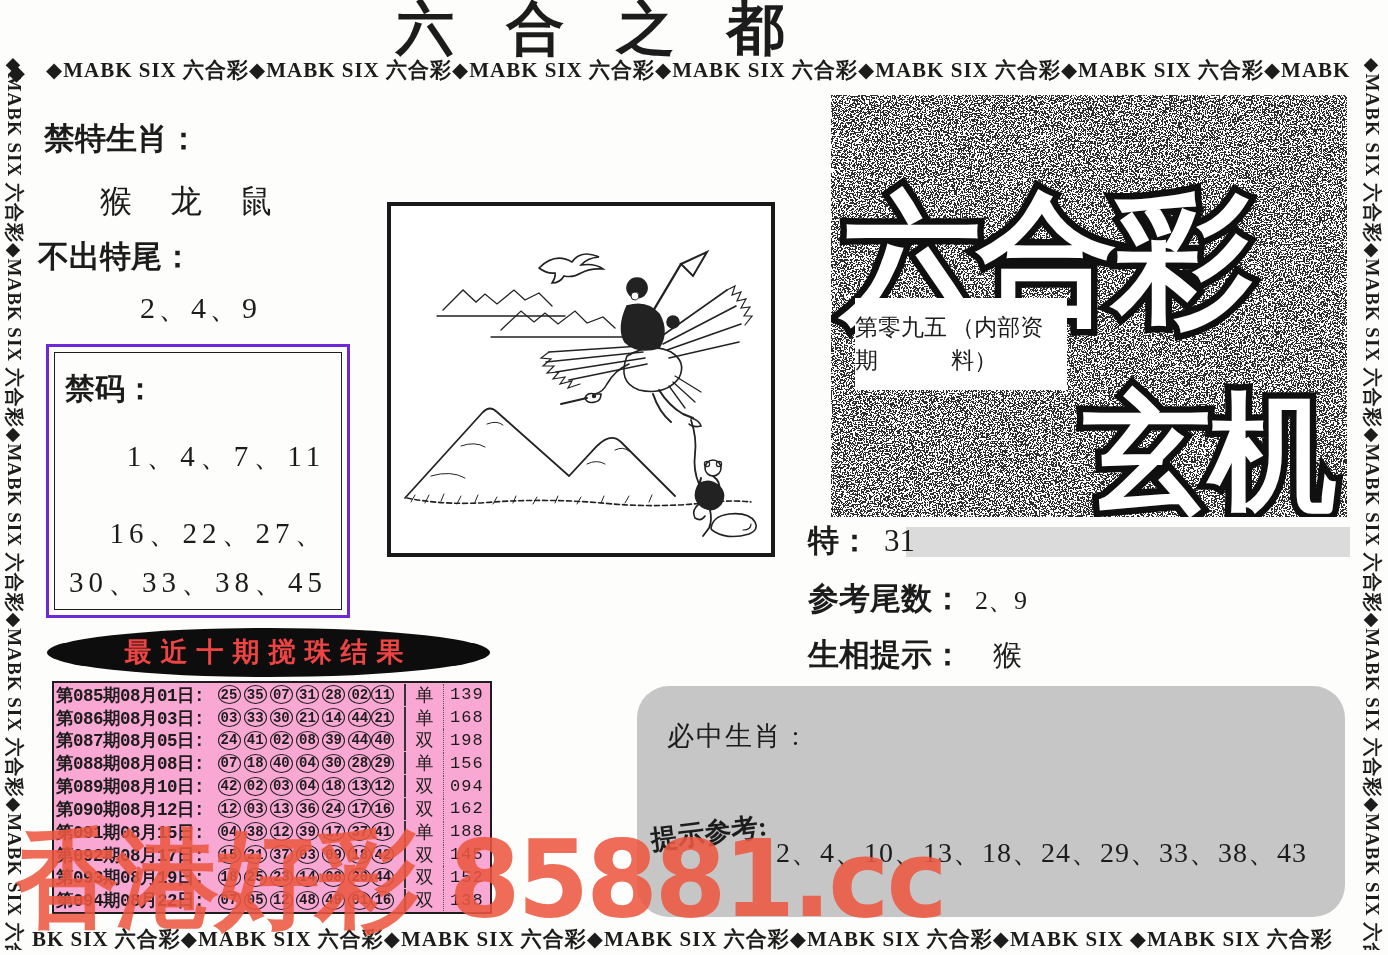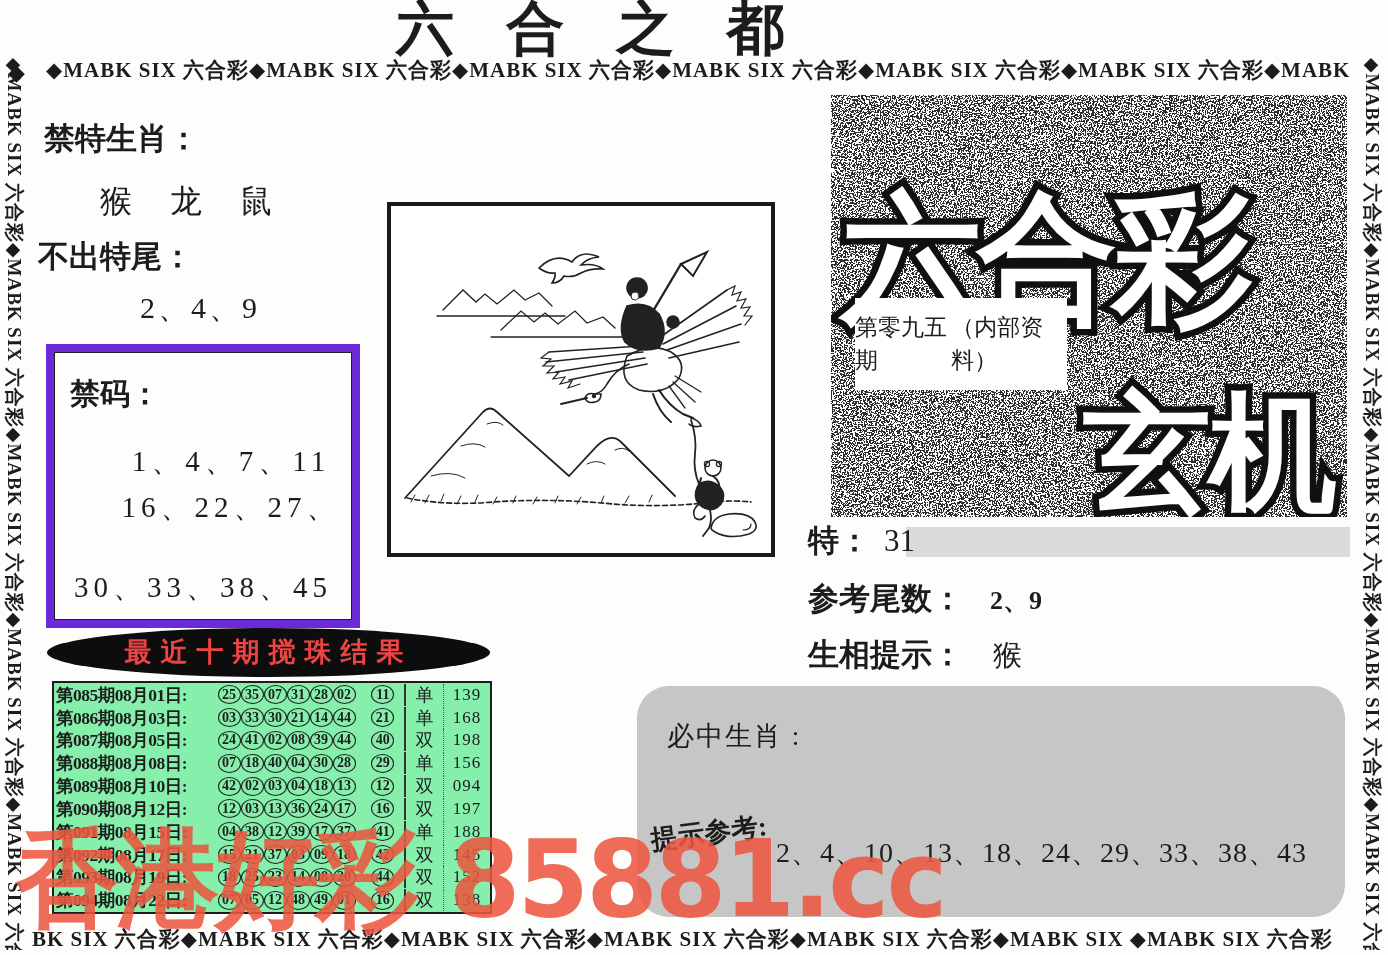"禁码：" .forb-box { border: 8px solid #6d28d9 -> 3px solid #6d28d9 }
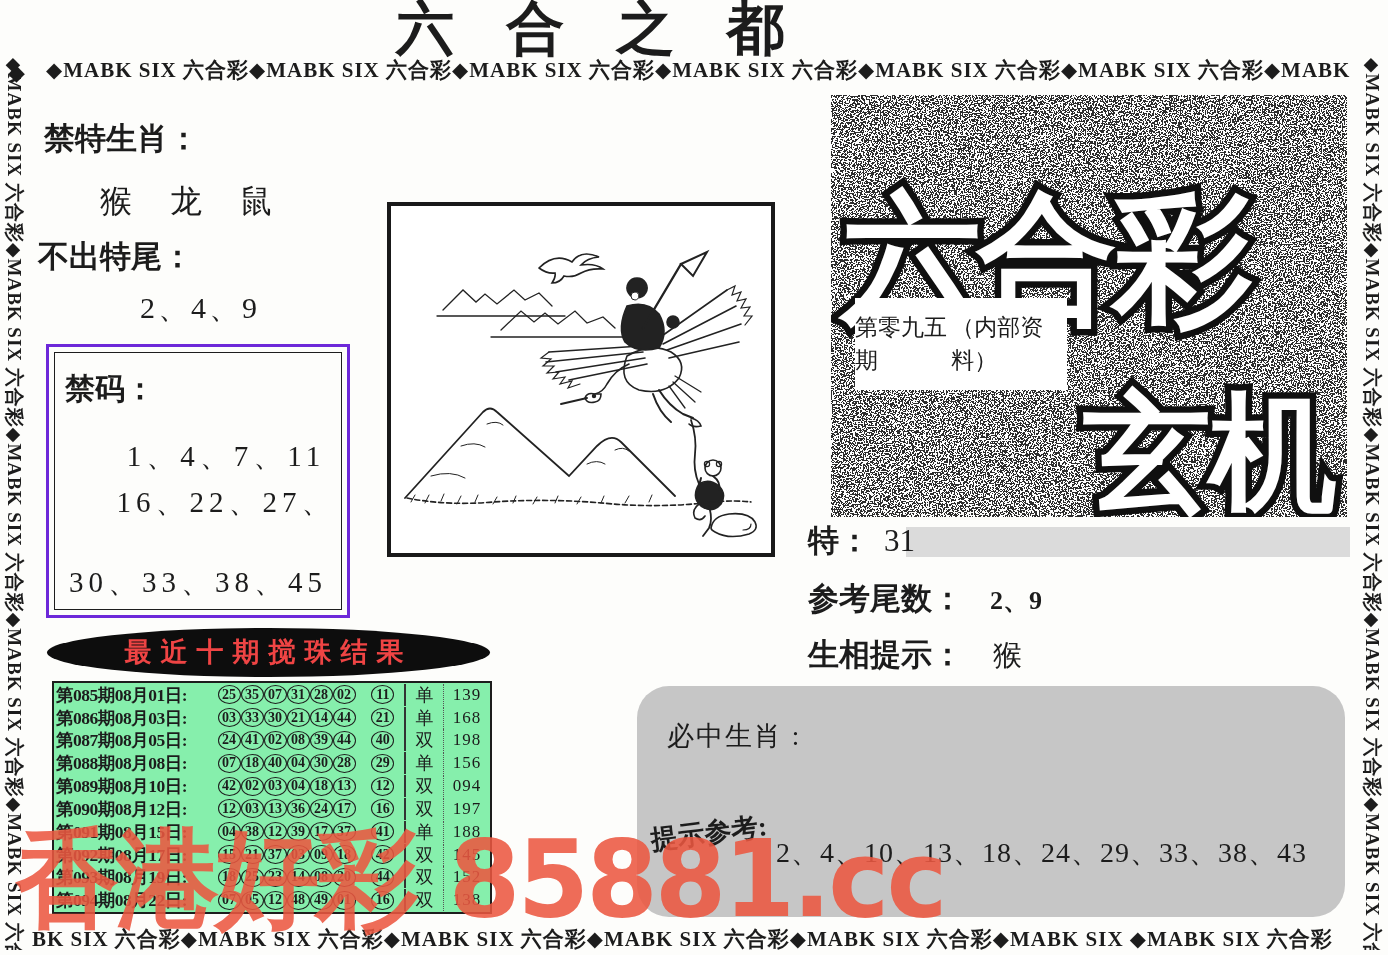"16、22、27、" .fb-l2 { padding-left: 28px -> 21px; top: 136px -> 167px }
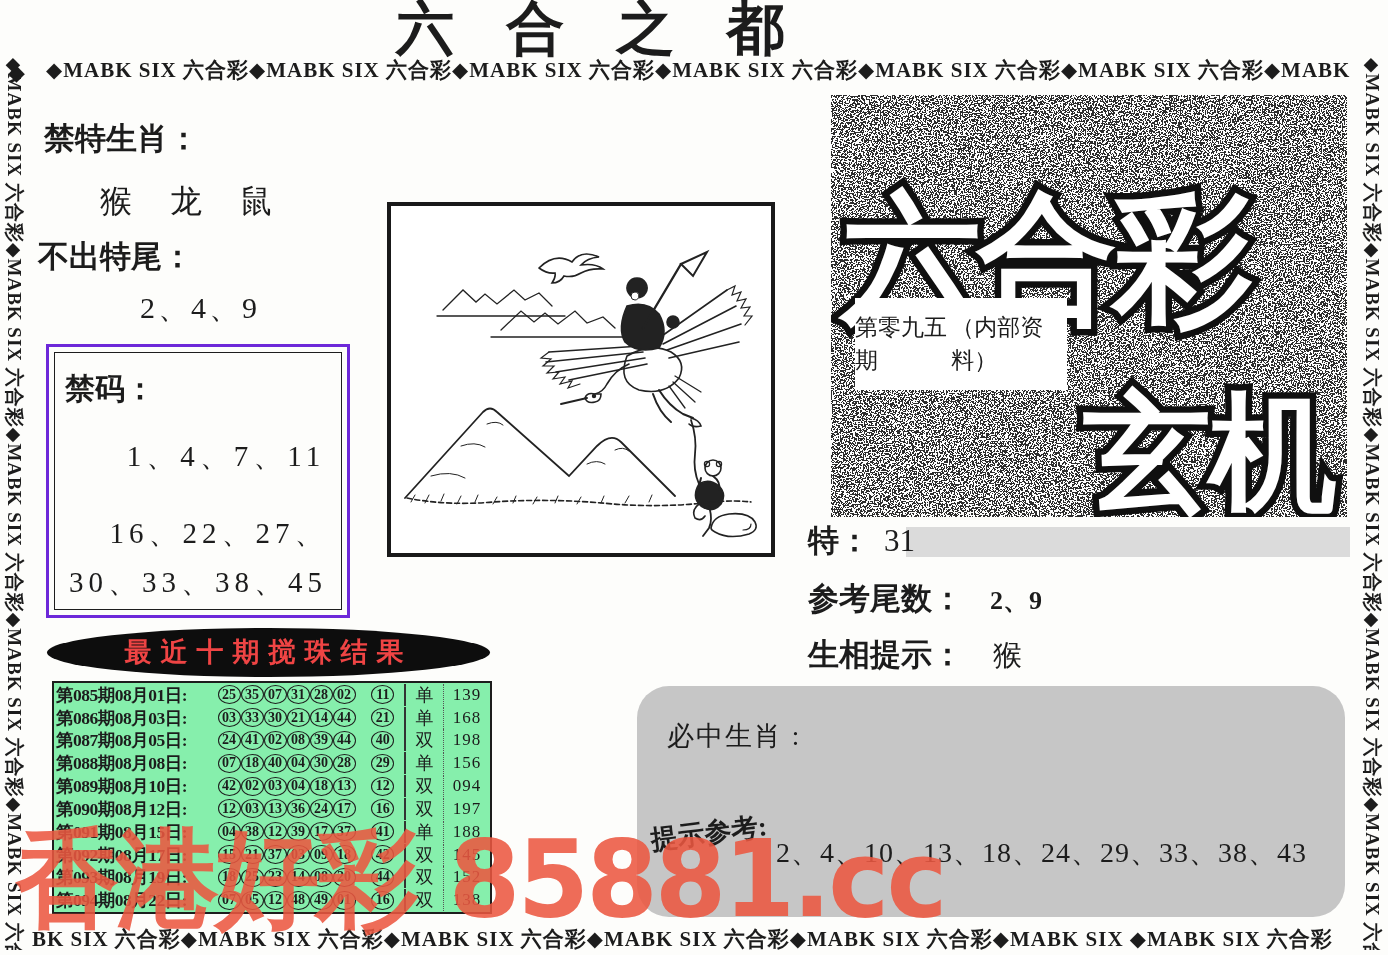"2、9" .line-reftail .val { font-weight: bold -> normal; margin-left: 27px -> 12px }
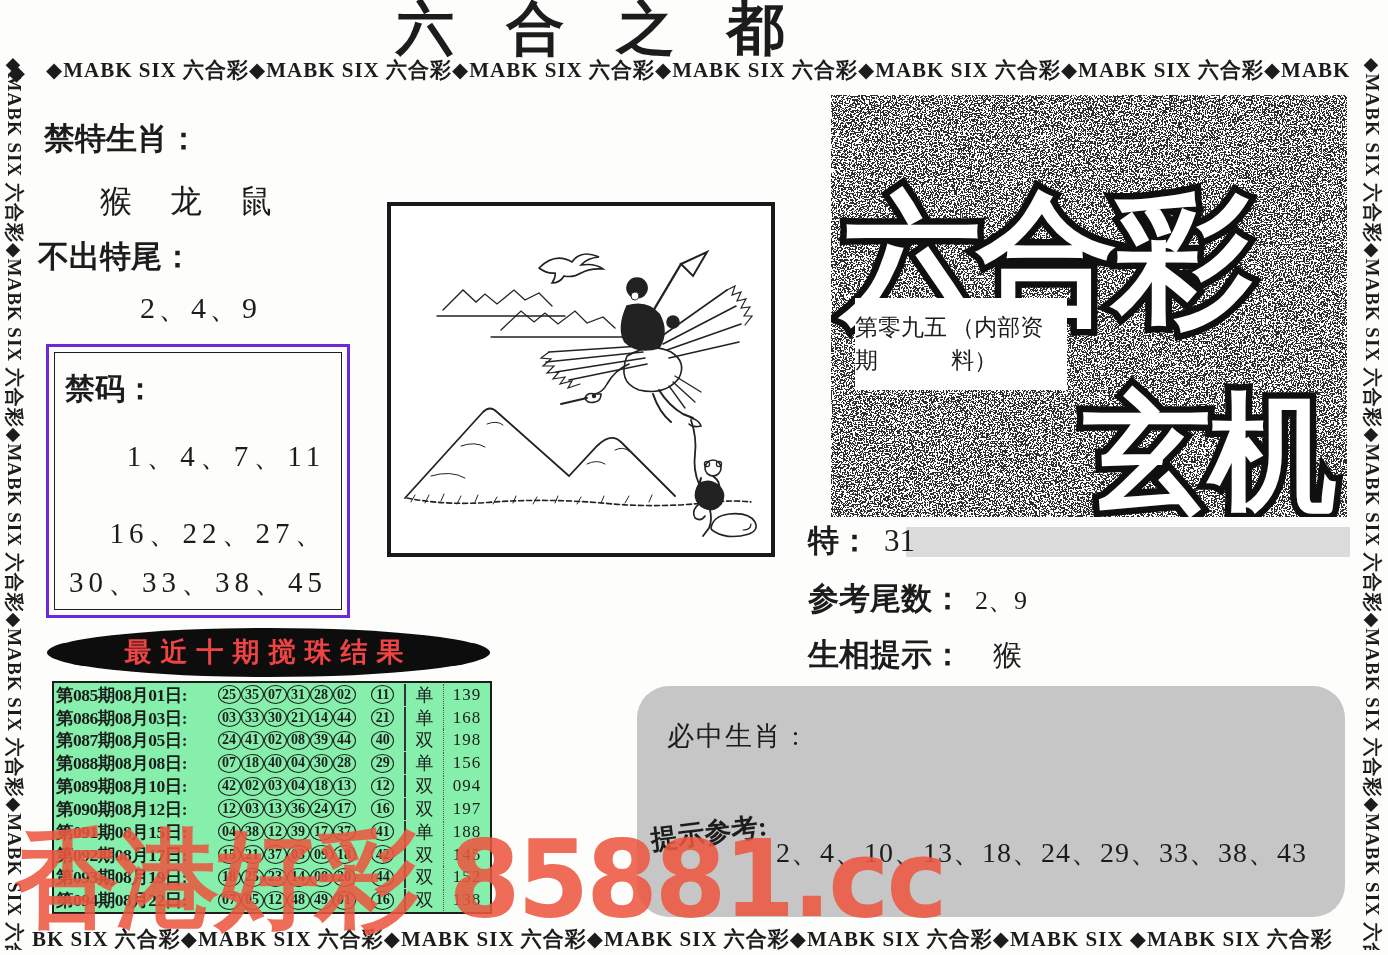"第085期08月01日:" .rtable { background: #86efac -> #f9a8d4; font-family: none -> Liberation Mono, monospace }
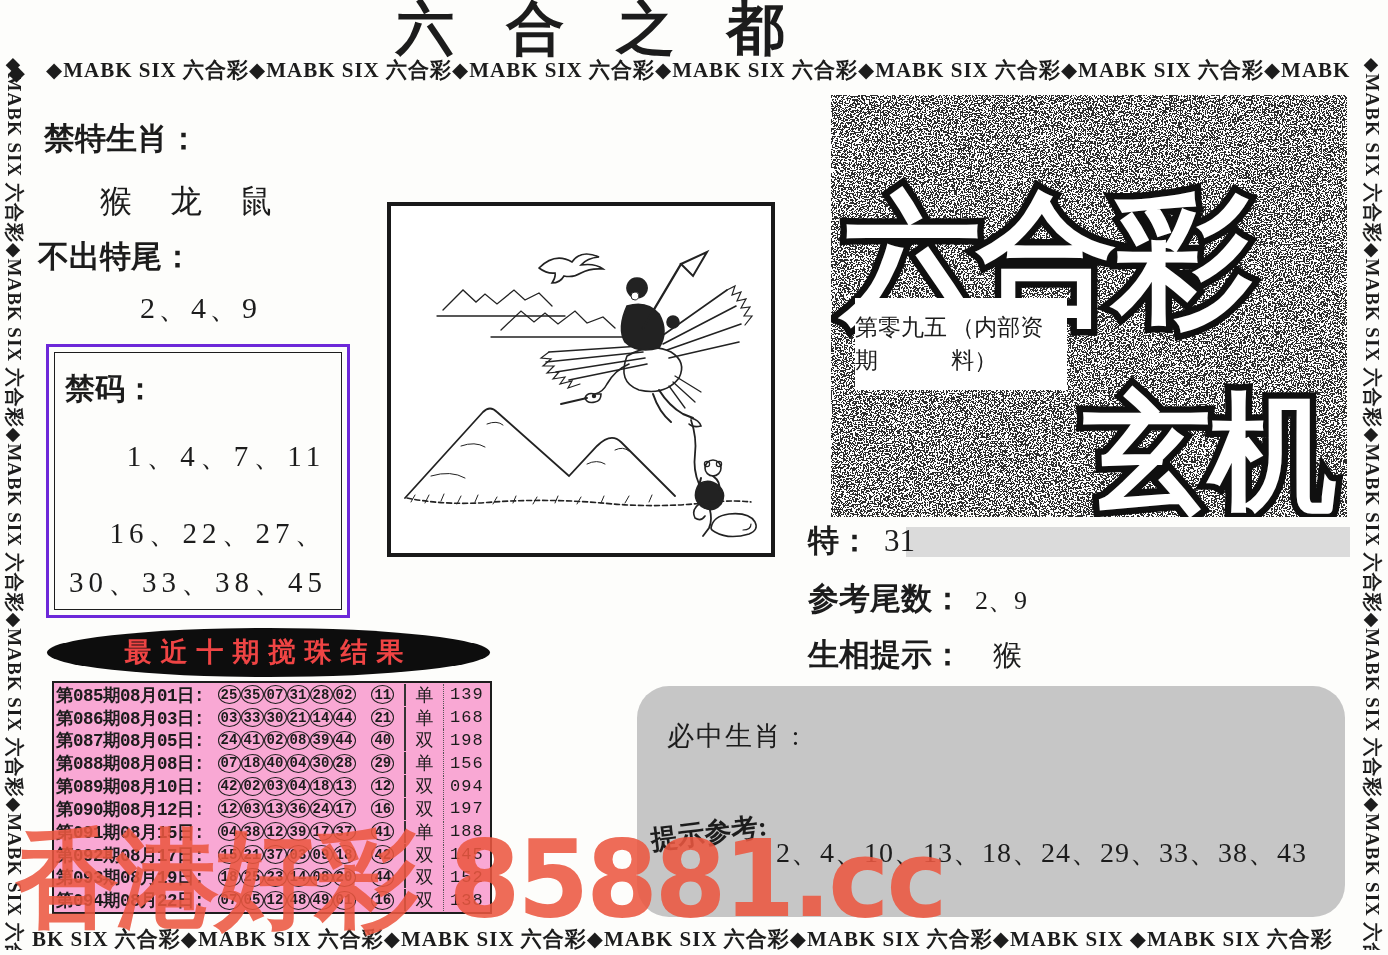"25" .tnums { justify-content: flex-start -> space-between }
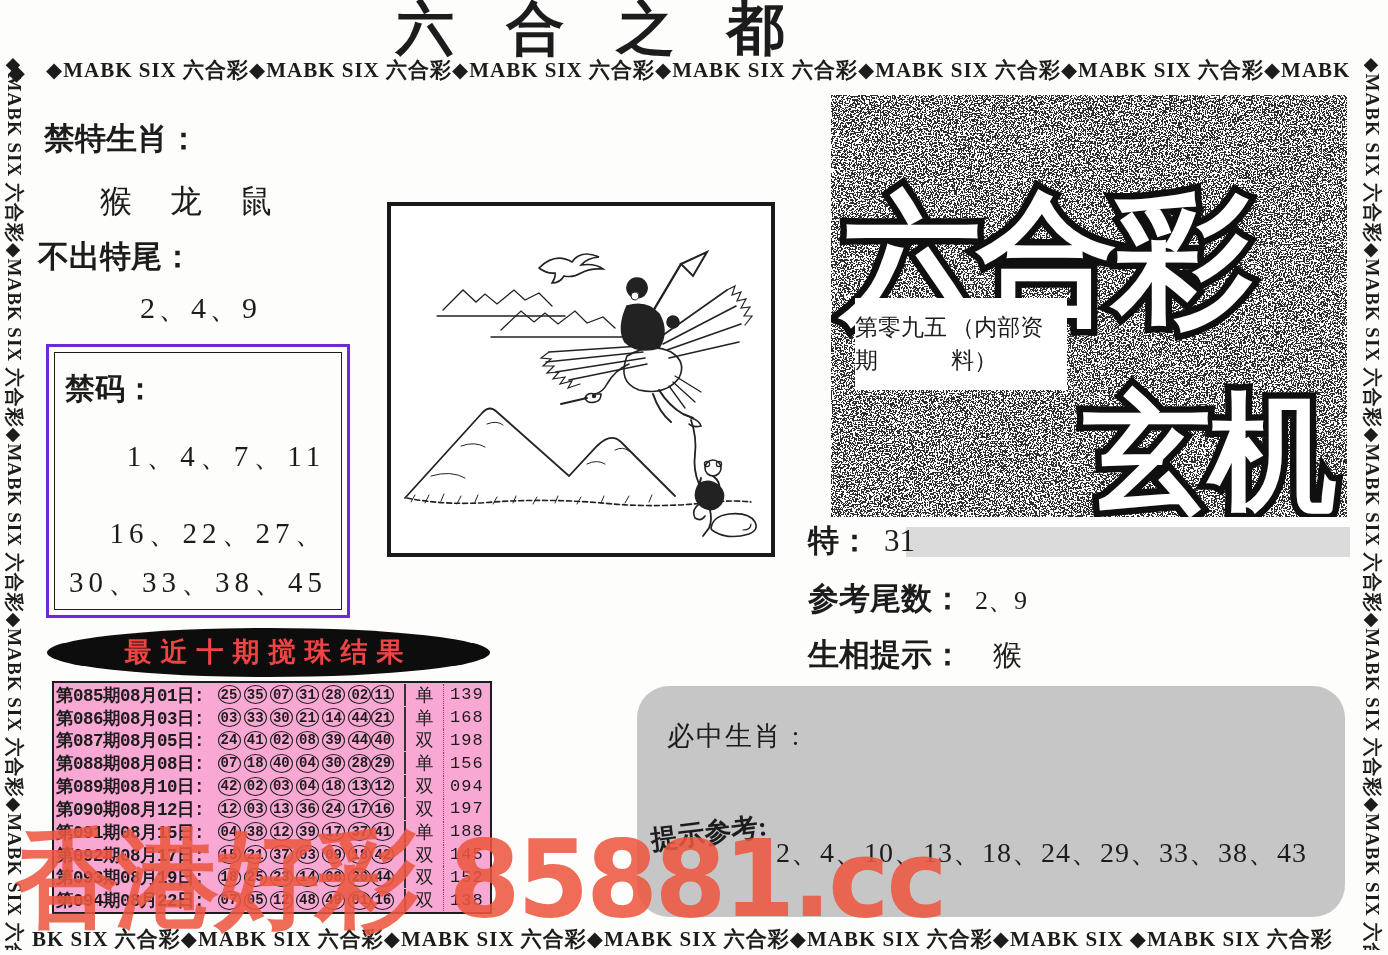"197" span.tsum { text: 197 -> 162 }
